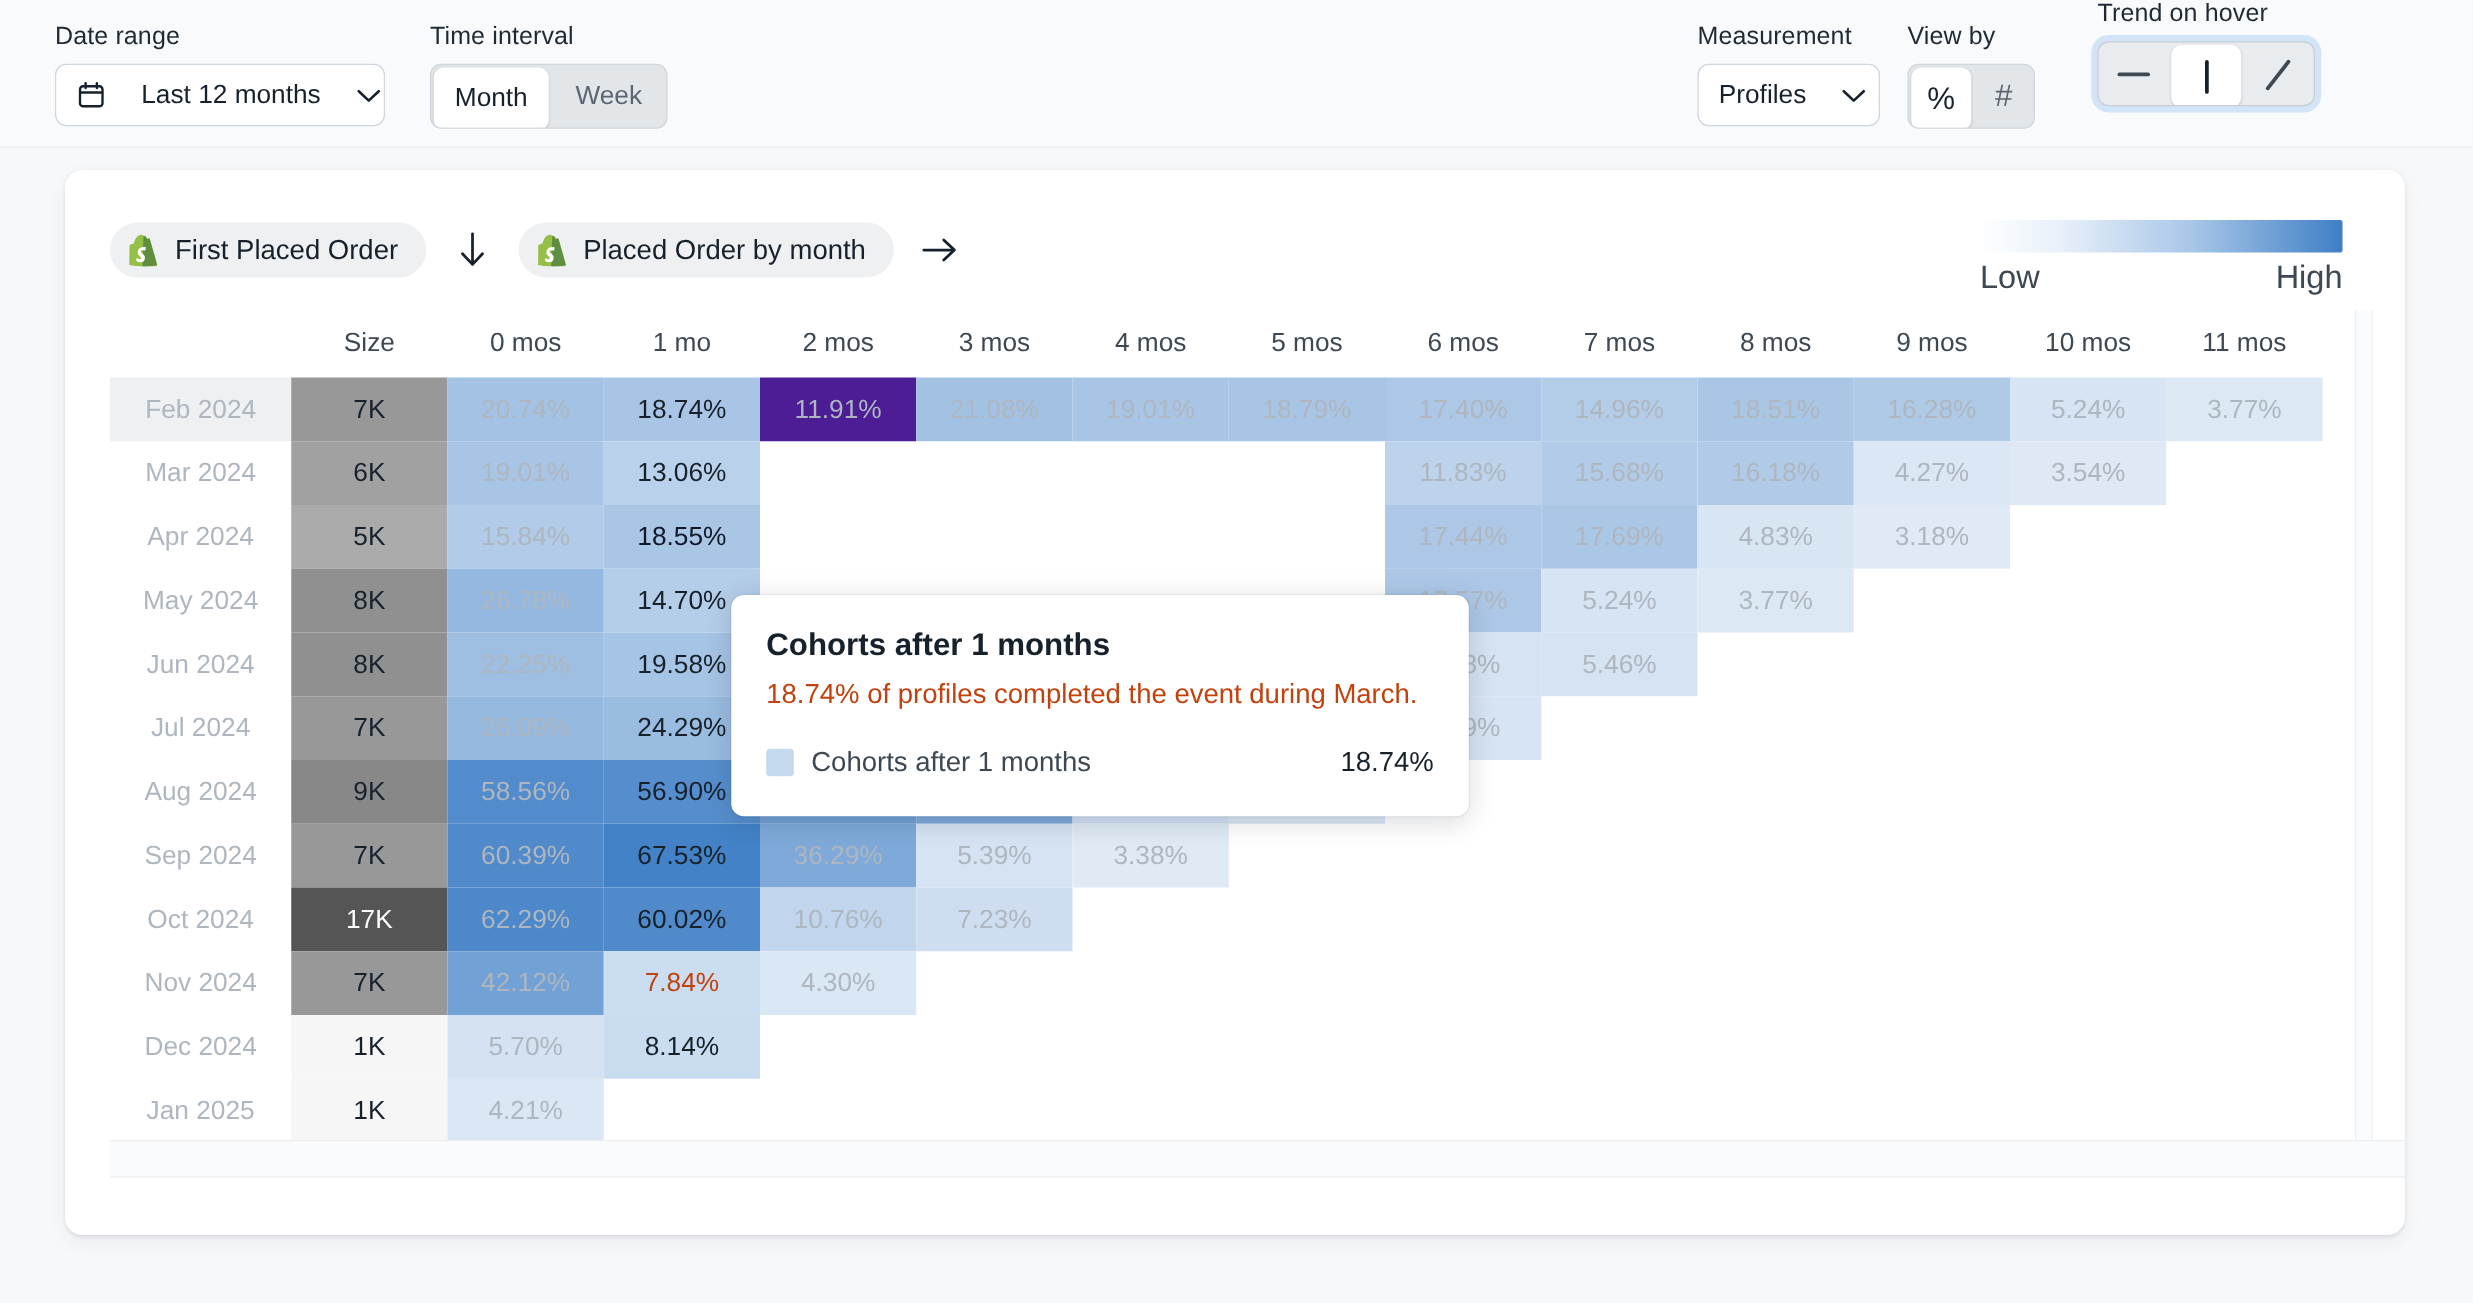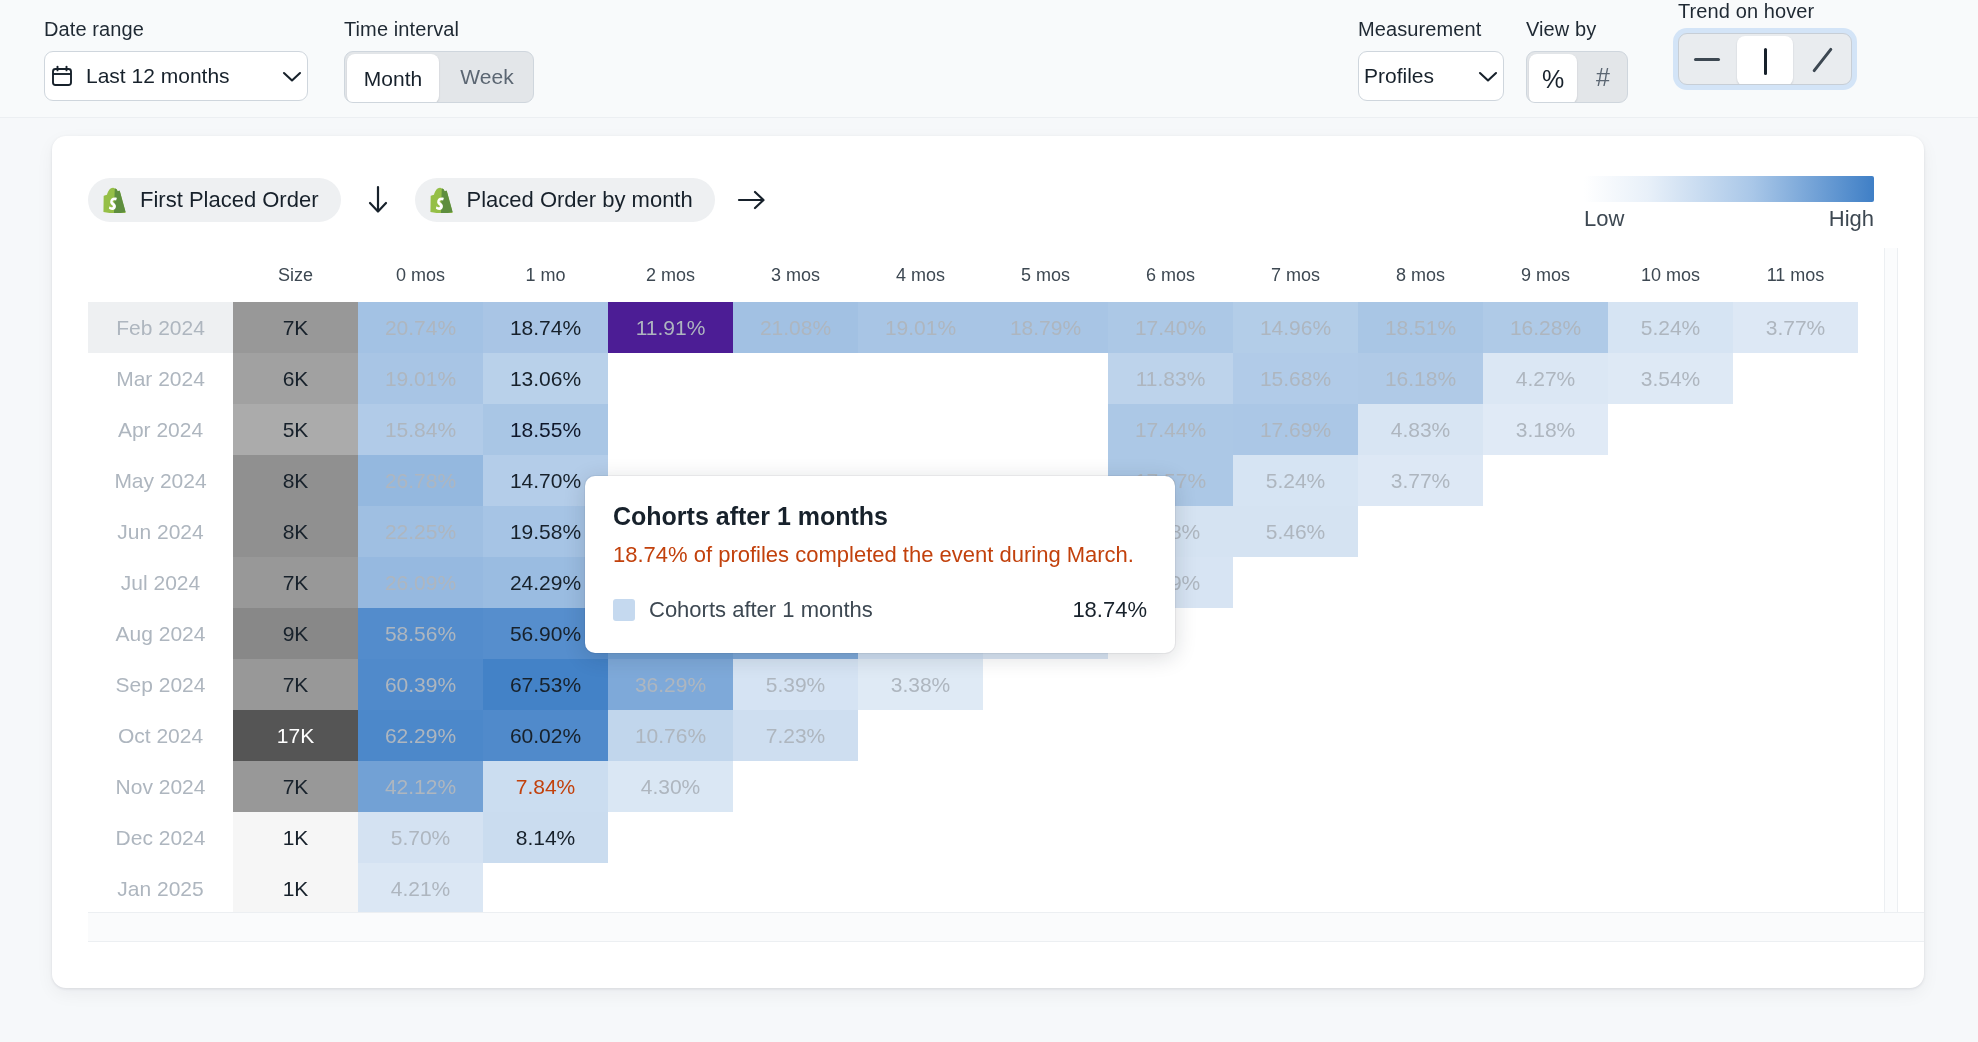"Last 12 months" .select-box { gap: 12px -> 28px; padding: 0 5px -> 0 16px }
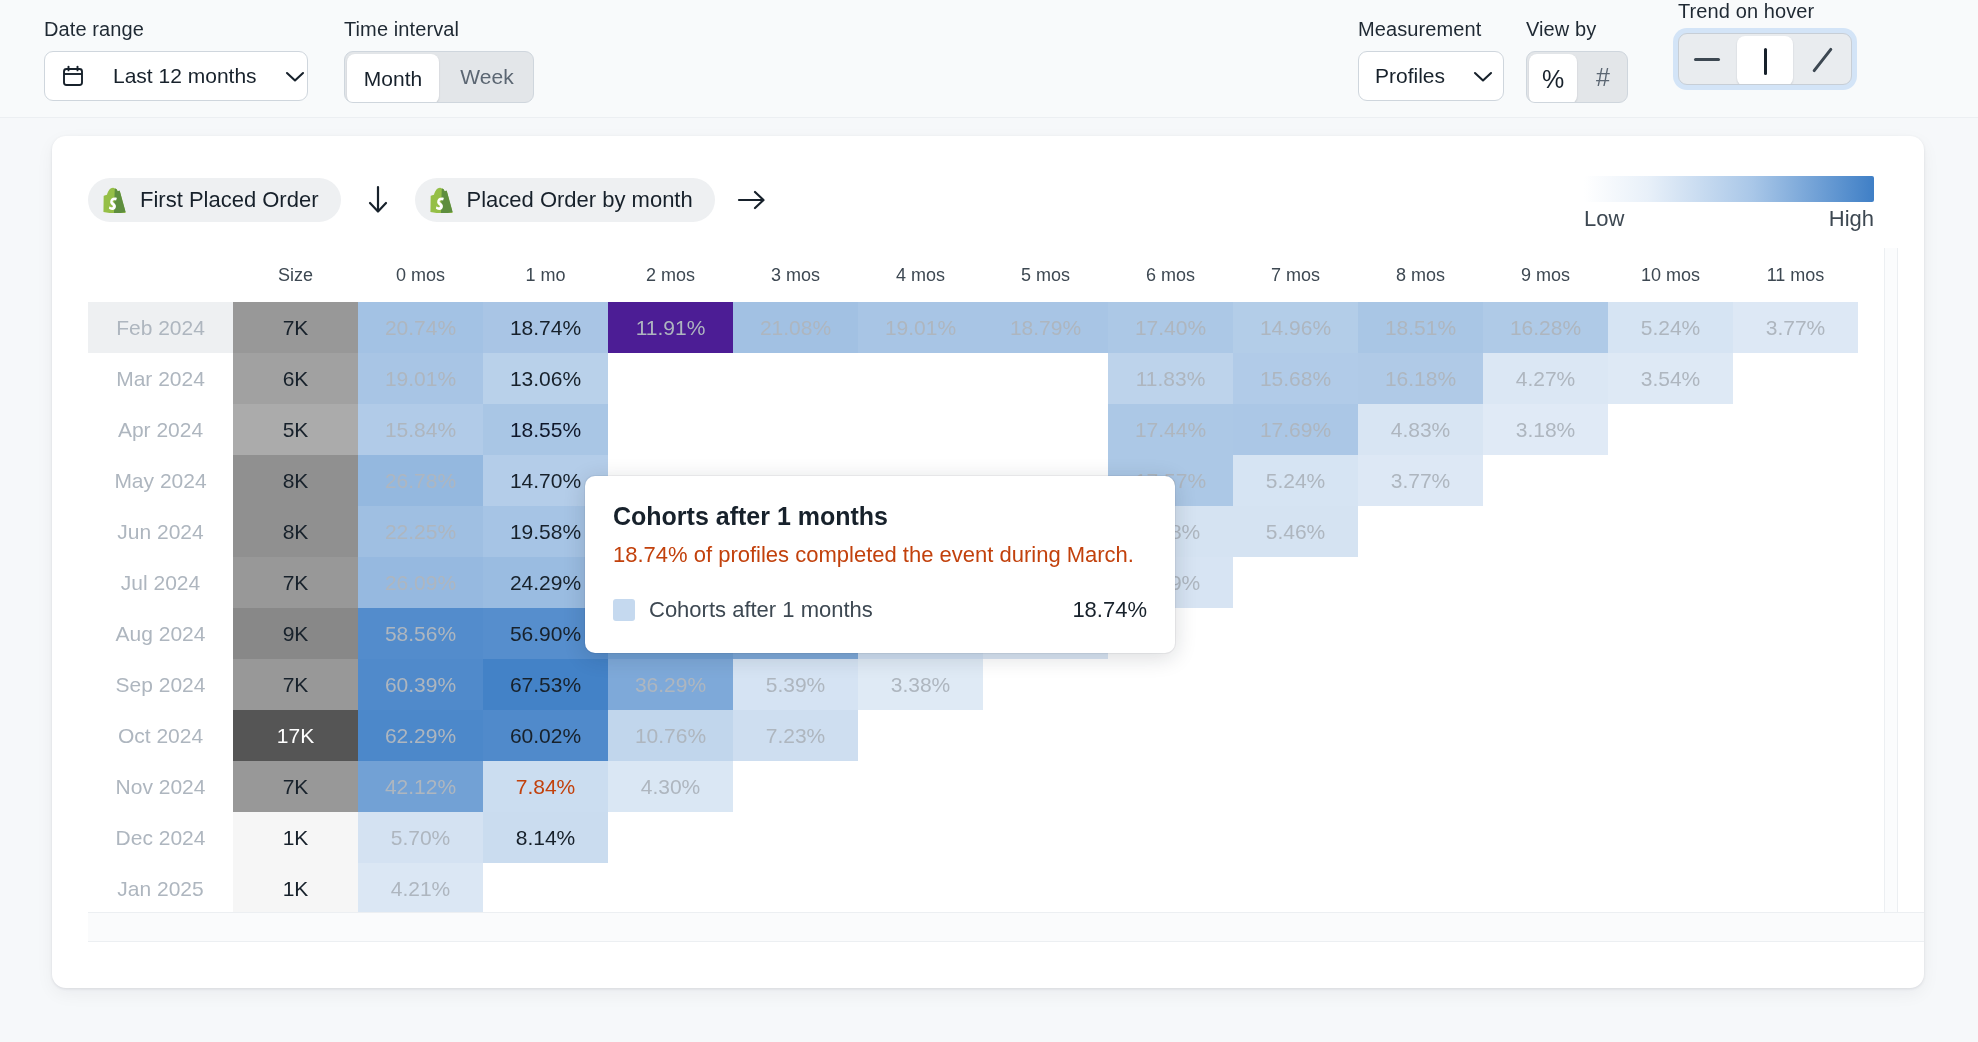"Low" #legend .lbls { font-size: 22px -> 26px }
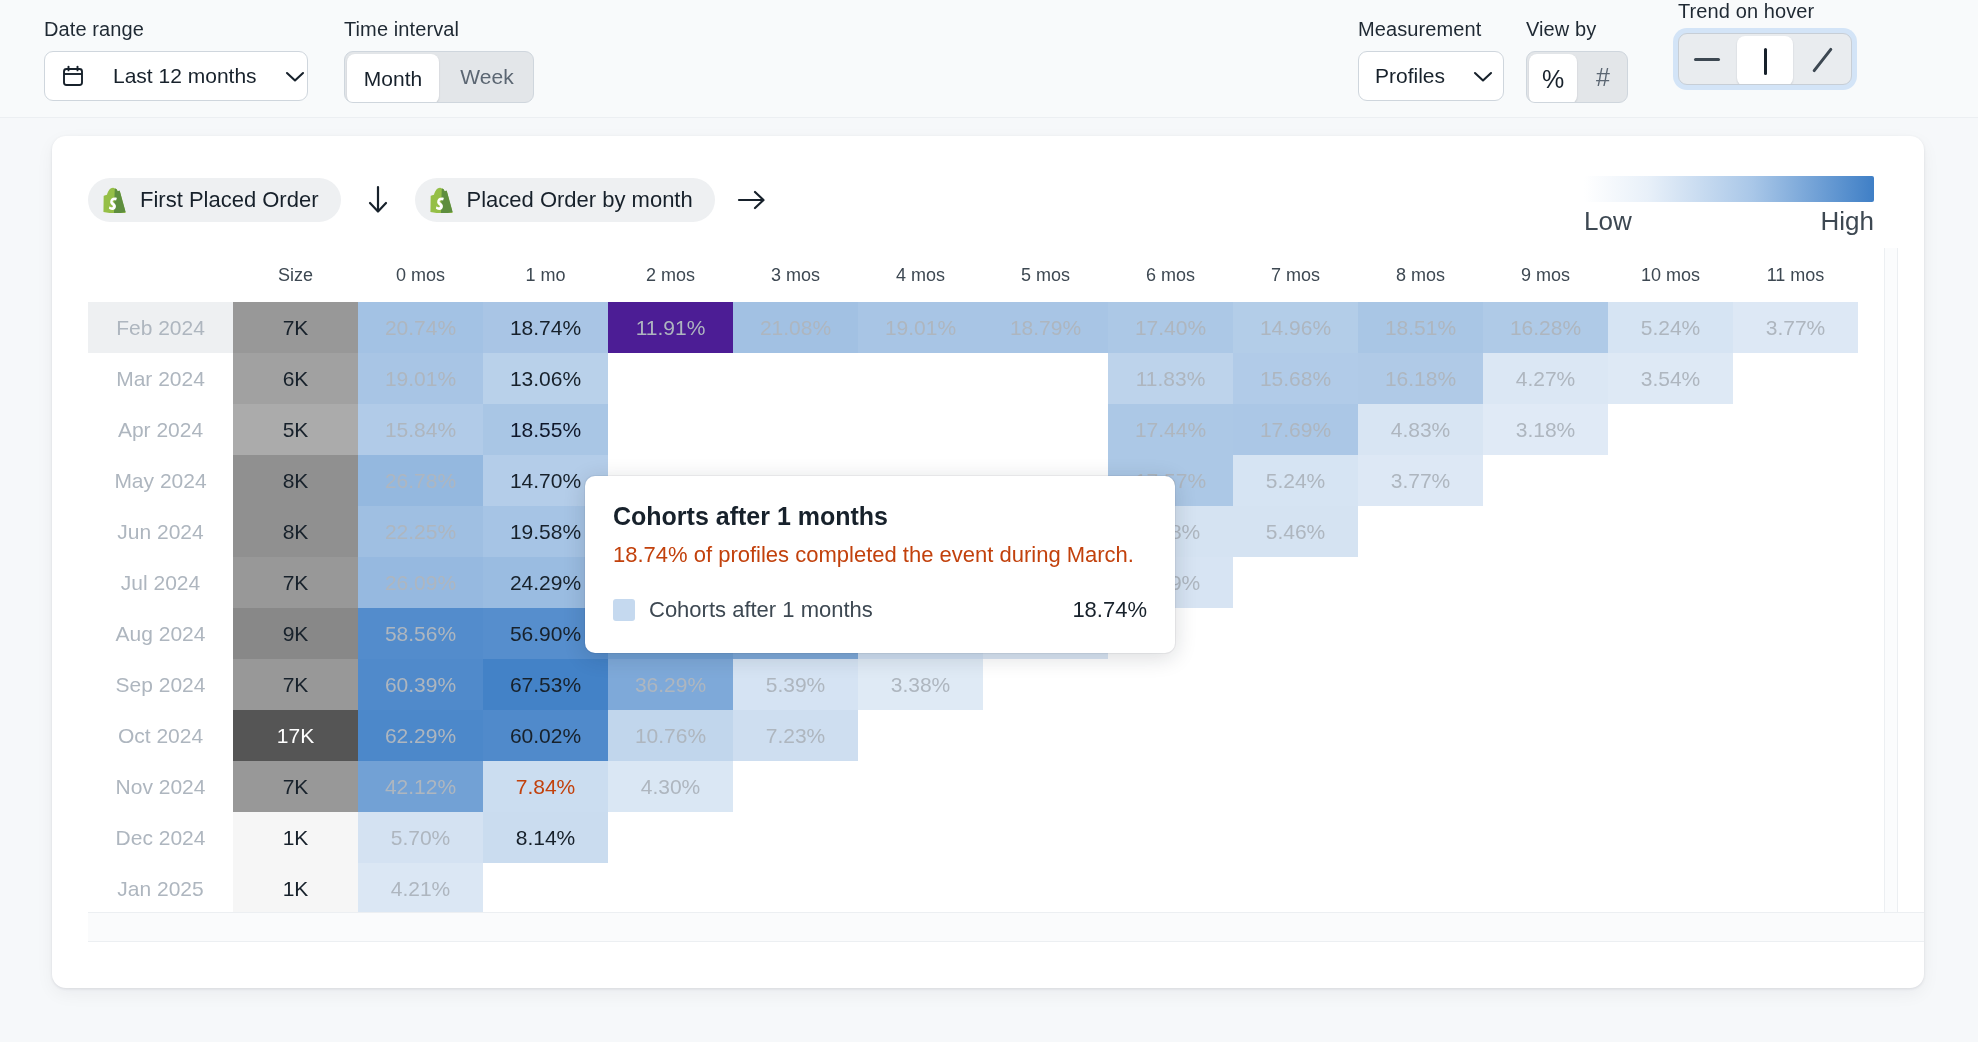"Size" table#cohort th { font-size: 18px -> 21px }
